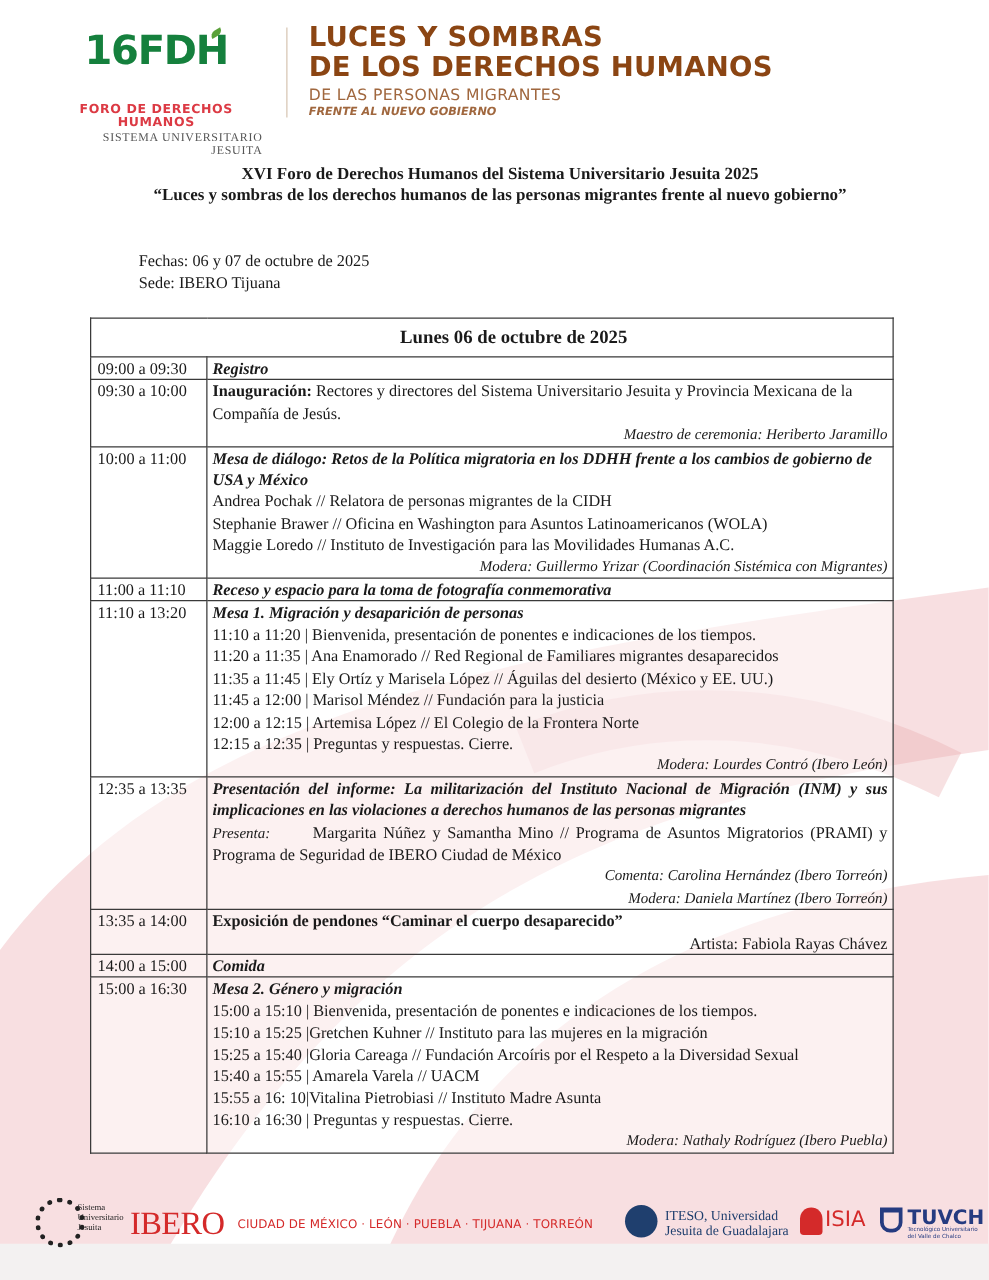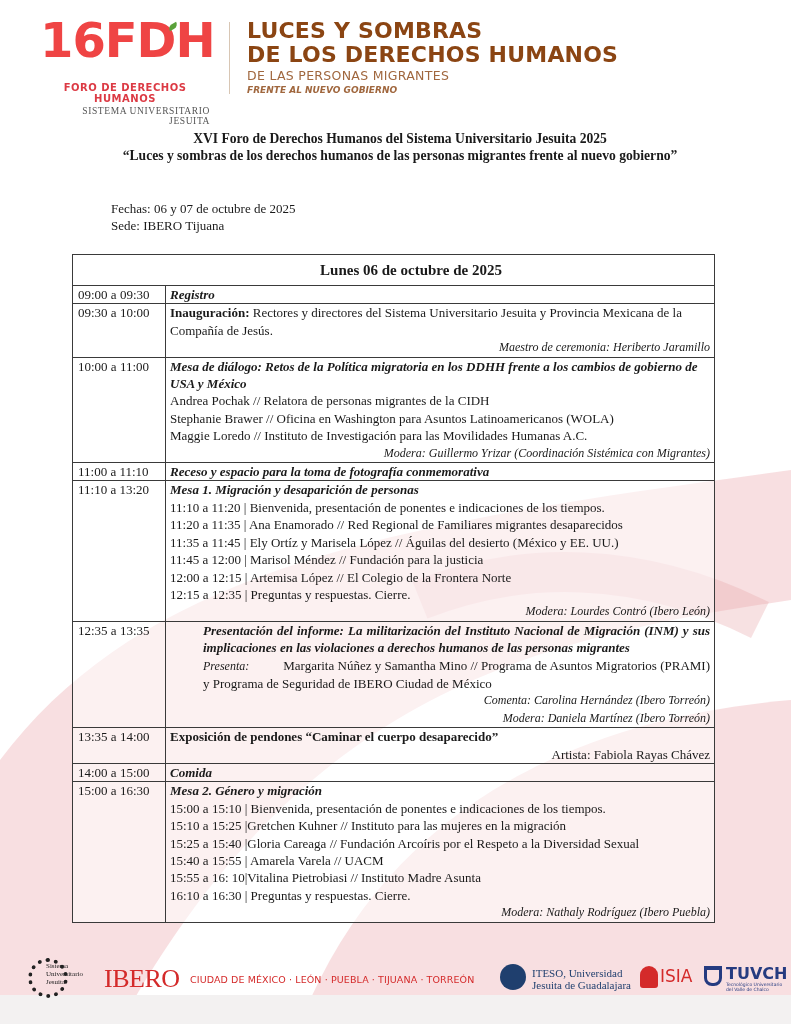"16FDH" .logo16-mark { color: #ef4444 -> #15803d; font-size: 48px -> 32px }
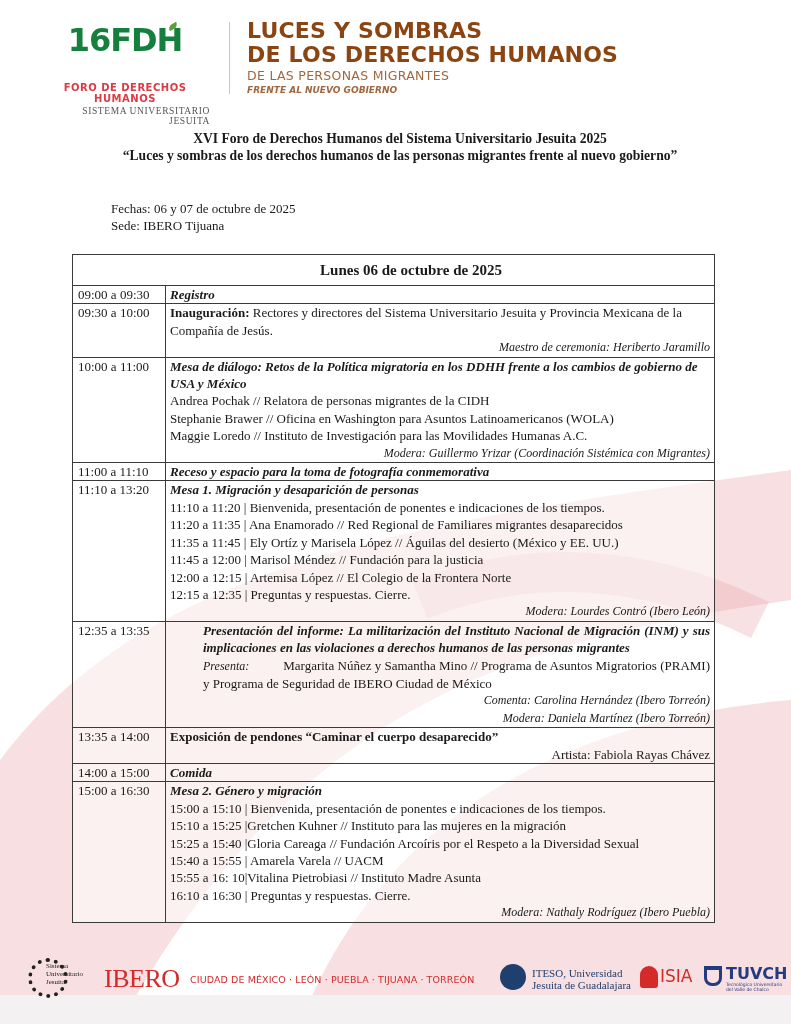"Presentación del informe: La" .justify { margin-left: 33px -> none }
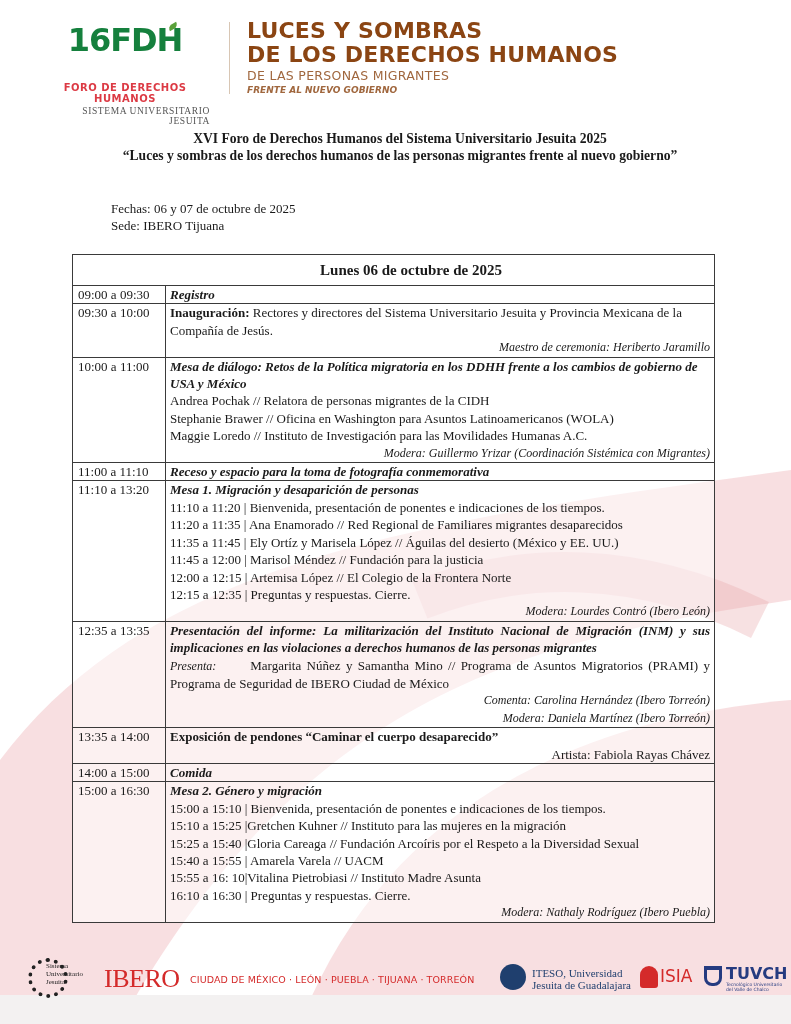"Sistema" .suj-text { left: 18px -> 34px }
